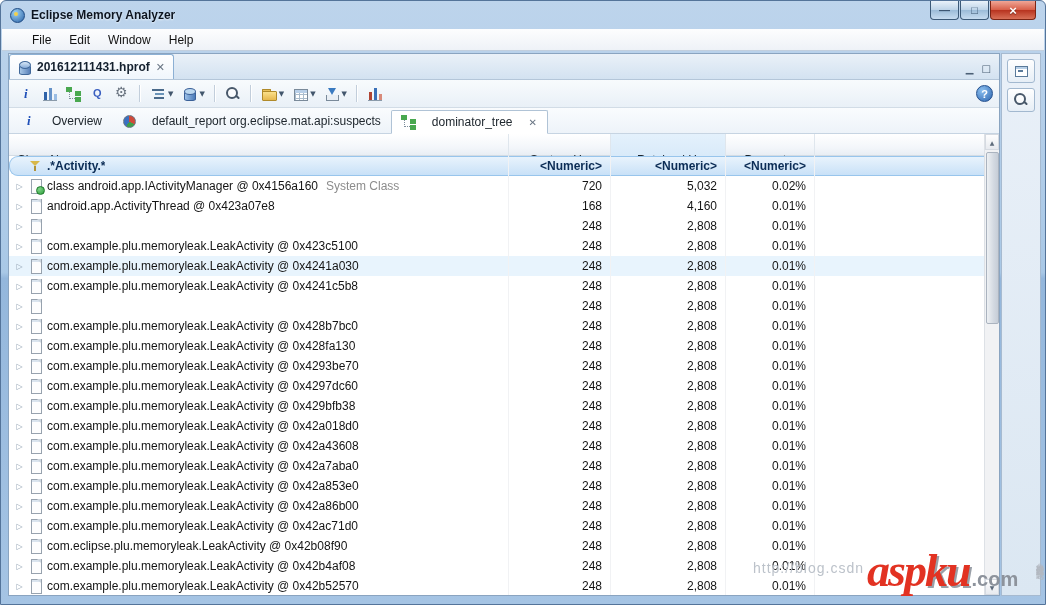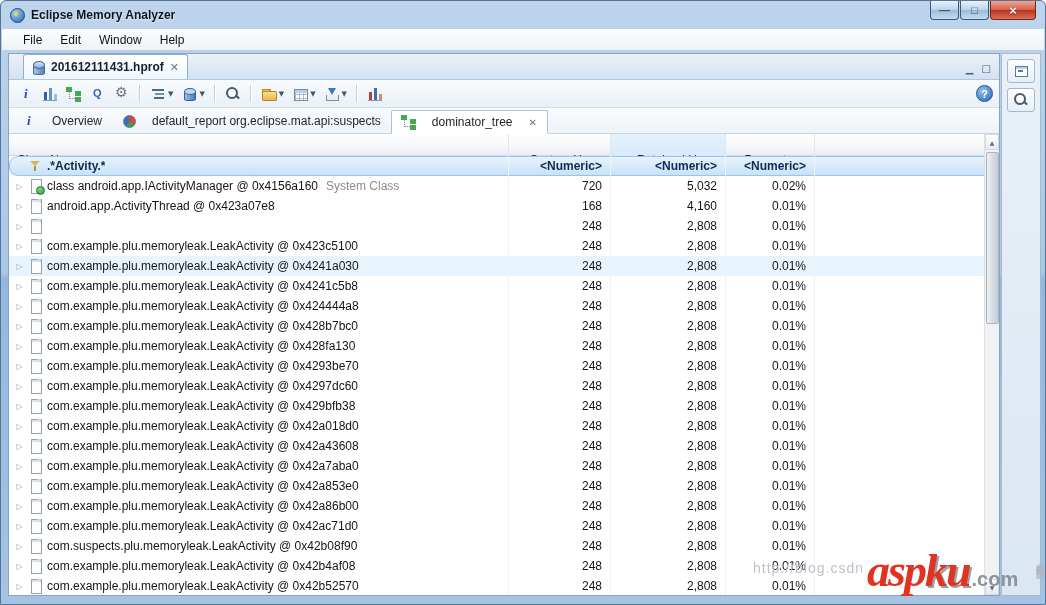"File" .menubar { padding-left: 12px -> 21px }
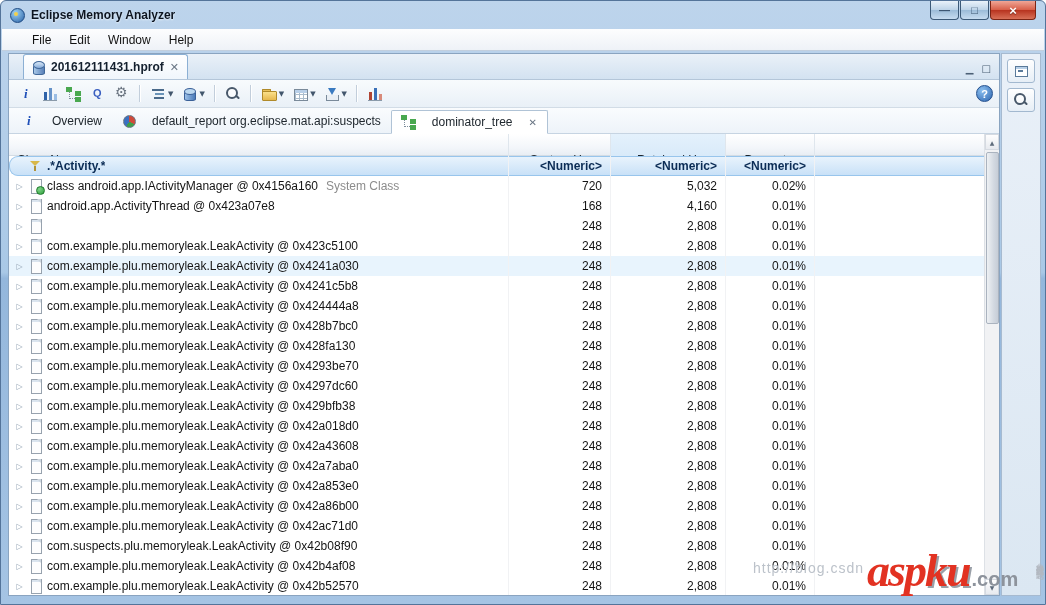"201612111431.hprof" .tabbar { padding-left: 14px -> 0 }
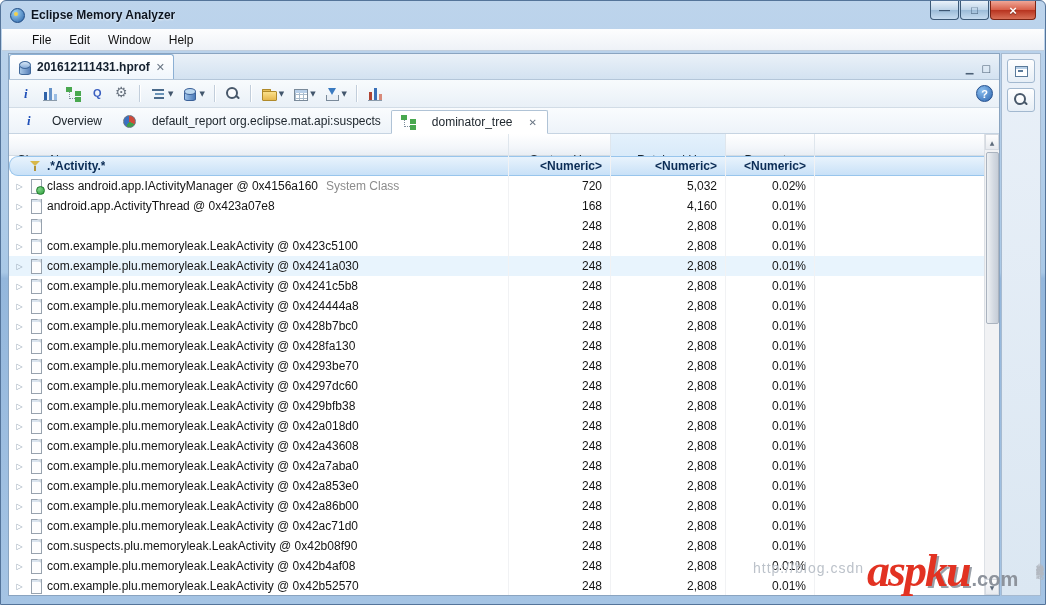"com.example.plu.memoryleak.LeakActivity @ 0x424444a8" span.lbl { html: <span>com.example.plu.memoryleak.LeakActivity @ 0x424444a8</span> -> none }
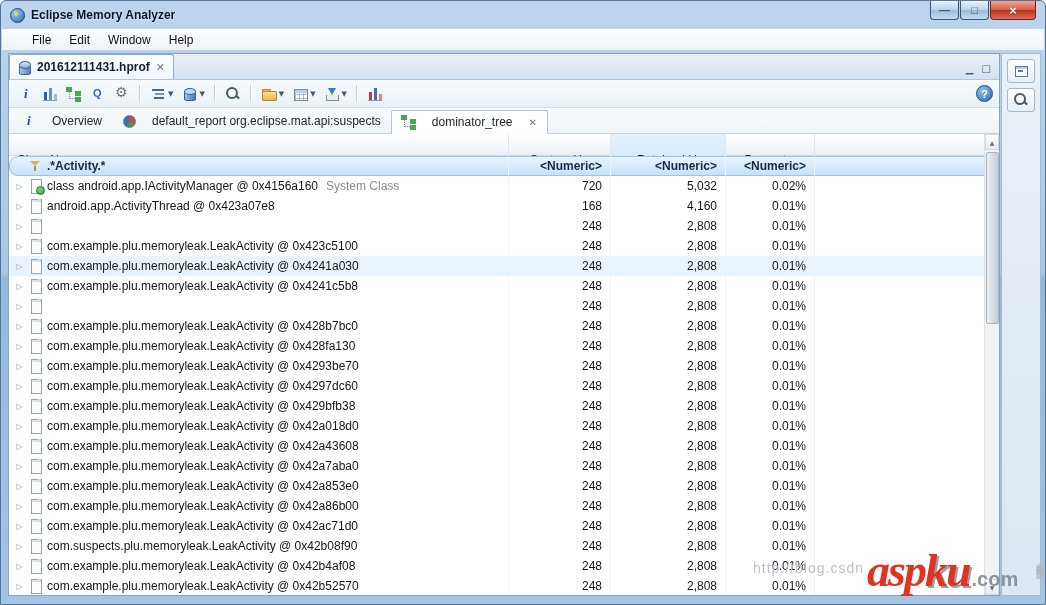"com.suspects.plu.memoryleak.LeakActivity" span.lbl { text: com.suspects.plu.memoryleak.LeakActivity -> com.eclipse.plu.memoryleak.LeakActivity }
